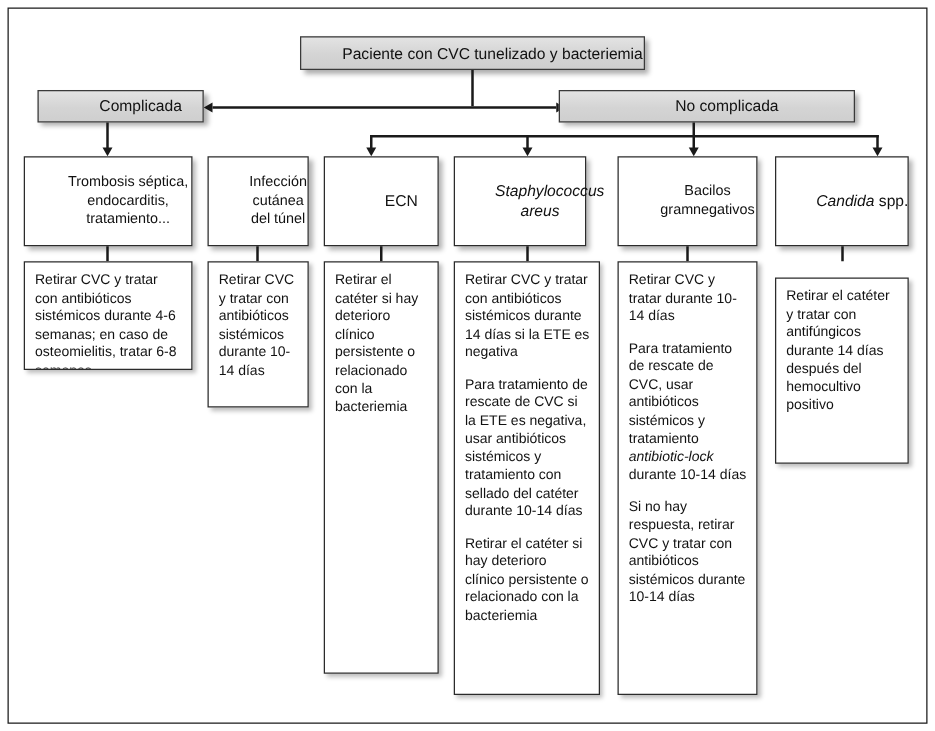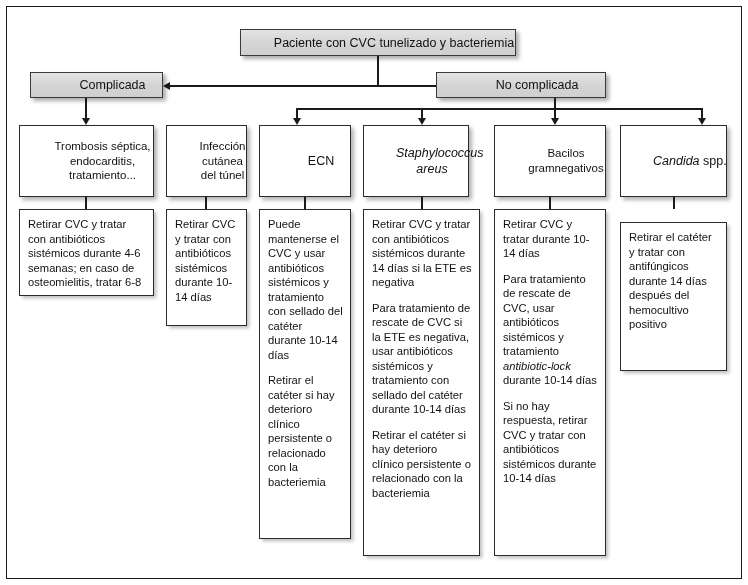"No complicada" div.node { left: 436px -> 447px; width: 170px -> 237px }
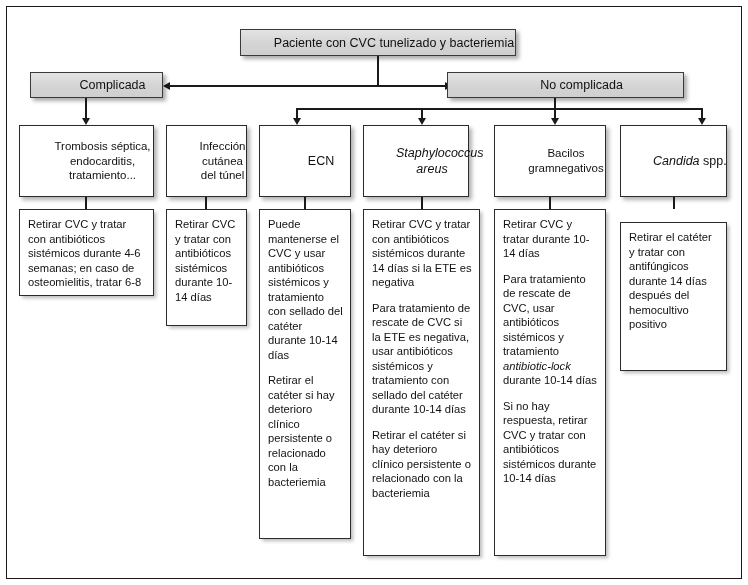"Puede mantenerse el CVC y" p { html: <p>Puede mantenerse el CVC y usar antibióticos sistémicos y tratamiento con sellado del catéter durante 10-14 días</p> -> none }
